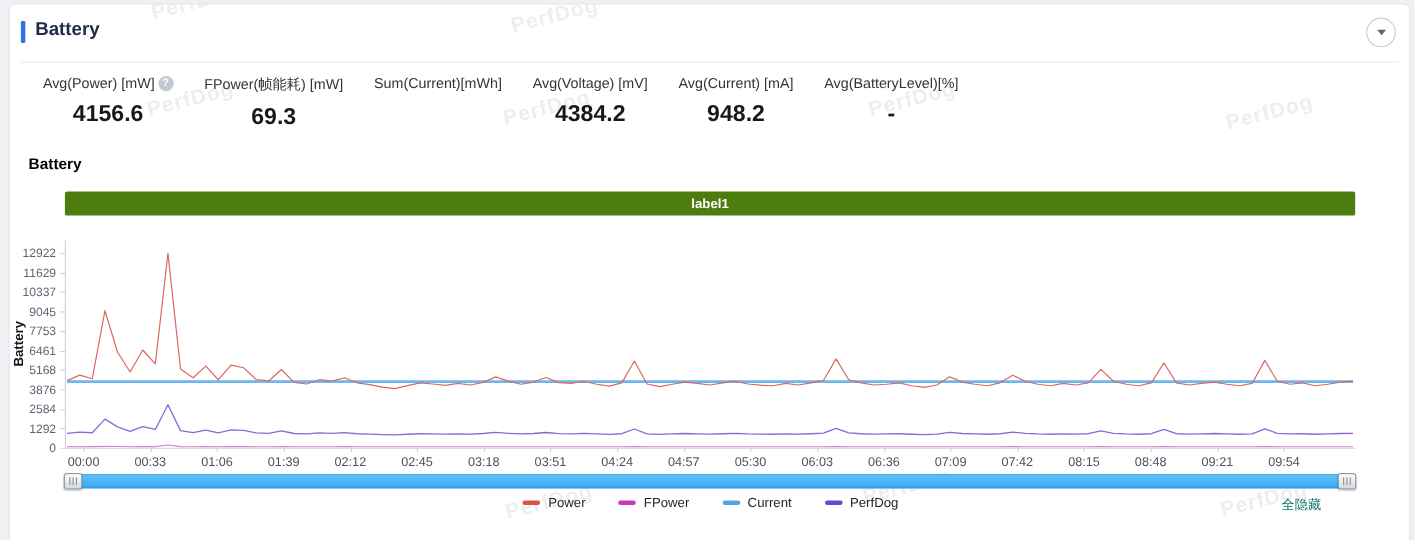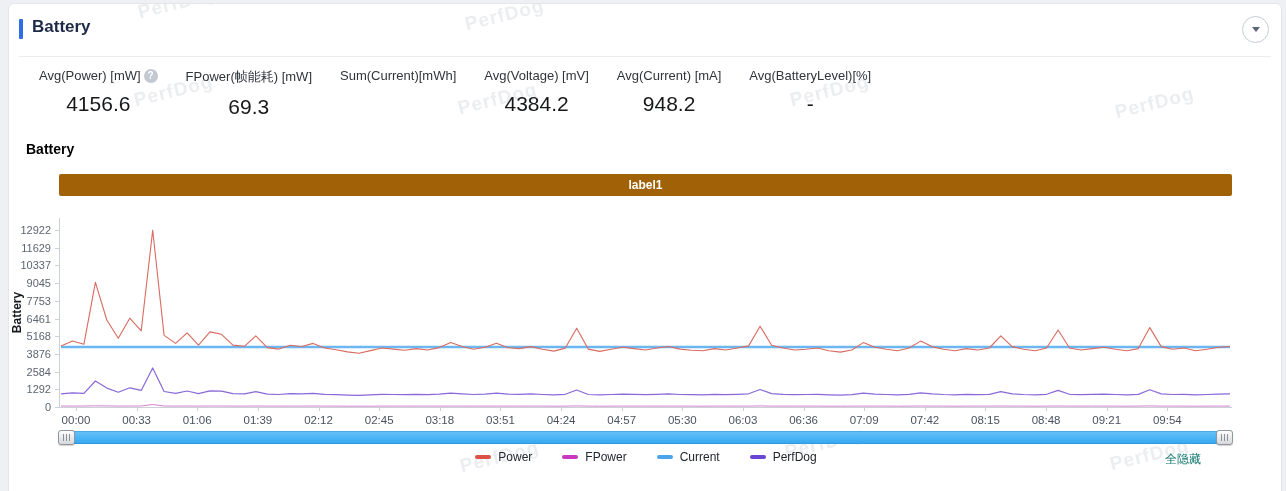"4156.6" .stat-value { font-weight: 400 -> 700 }
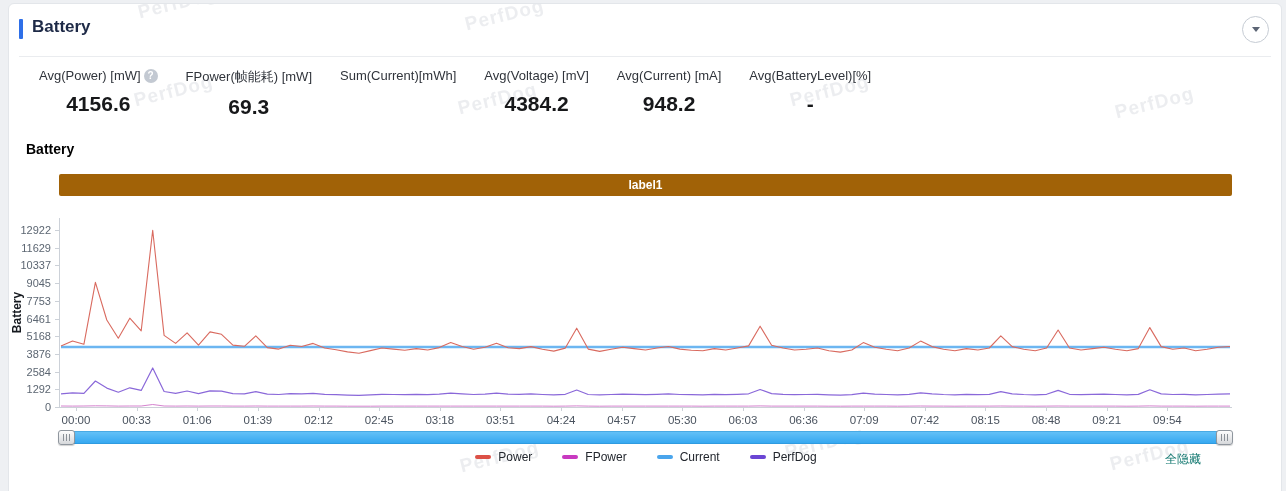"label1" div.label-bar { background: #a16207 -> #4d7c0f }
